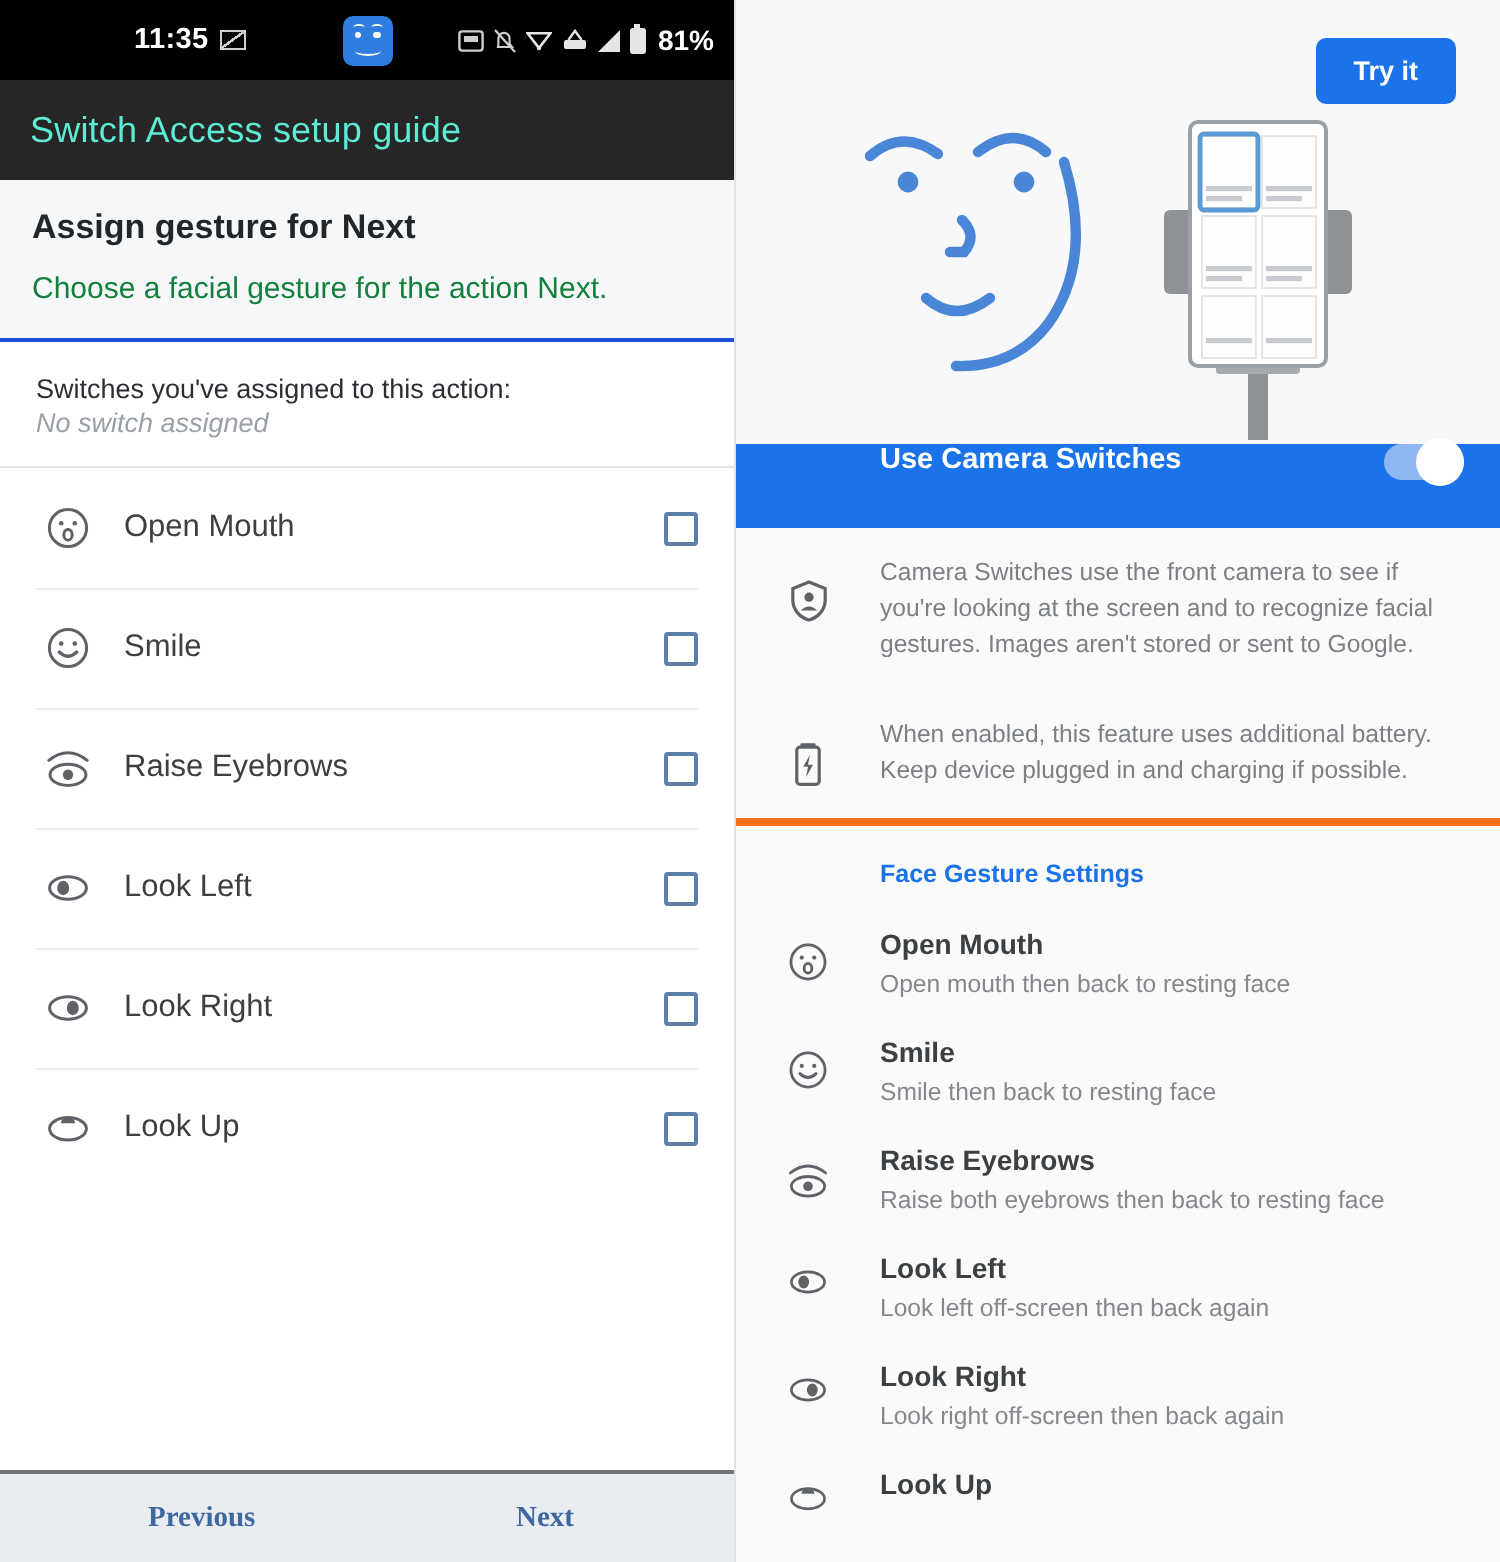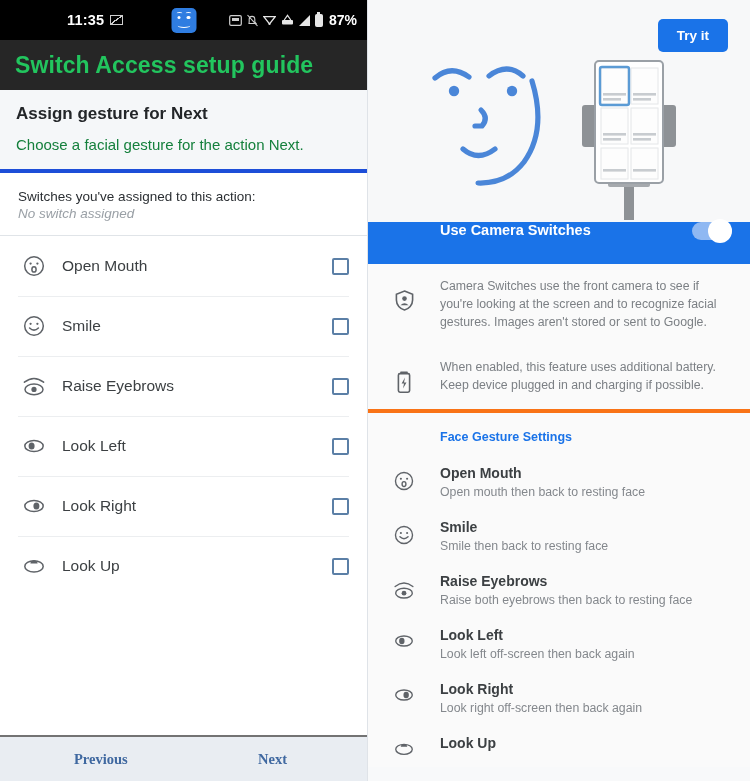"87%" span.sb-pct { text: 87% -> 81% }
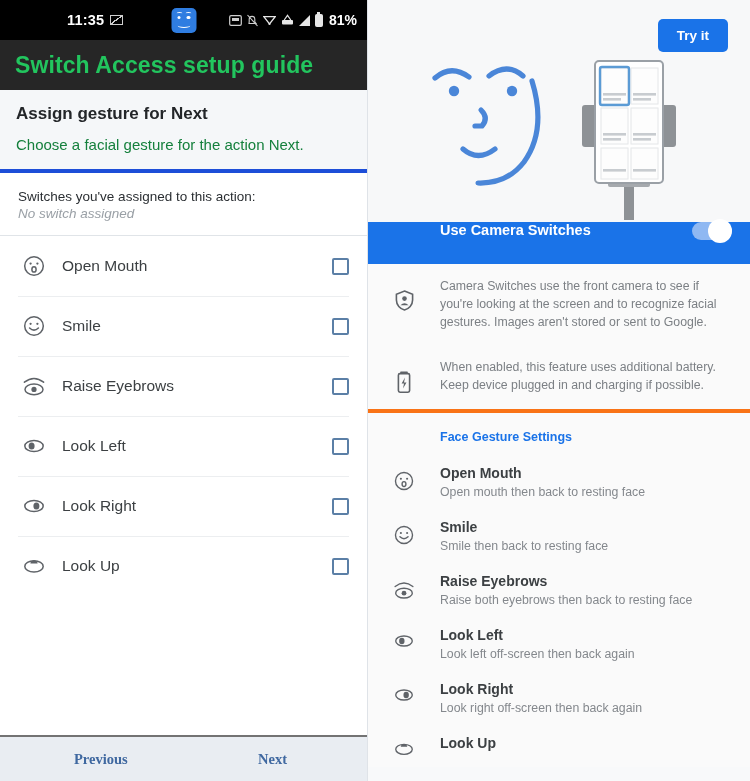"Switch Access setup guide" .appbar-title { color: #22c55e -> #5eead4; font-size: 23px -> 18px; font-weight: bold -> normal }
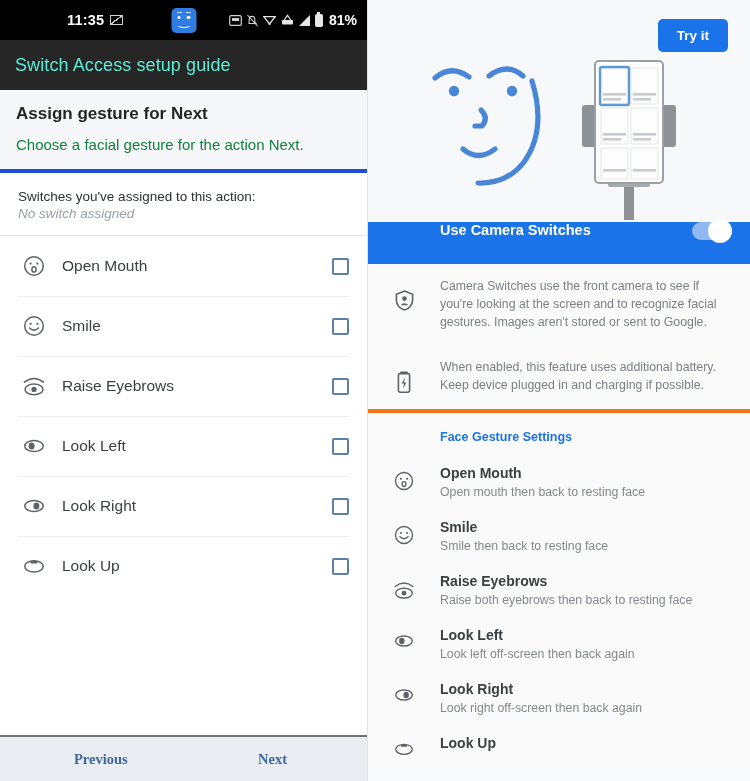"Assign gesture for Next" .assign-block { border-bottom: 4px solid #1d4ed8 -> 2px solid #1d4ed8 }
